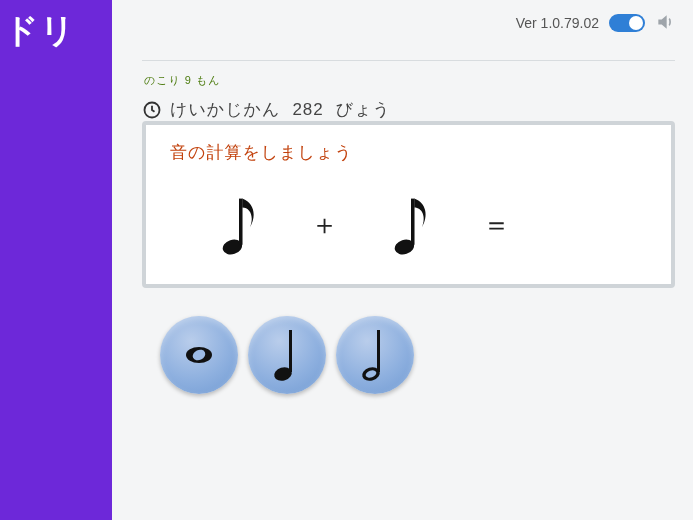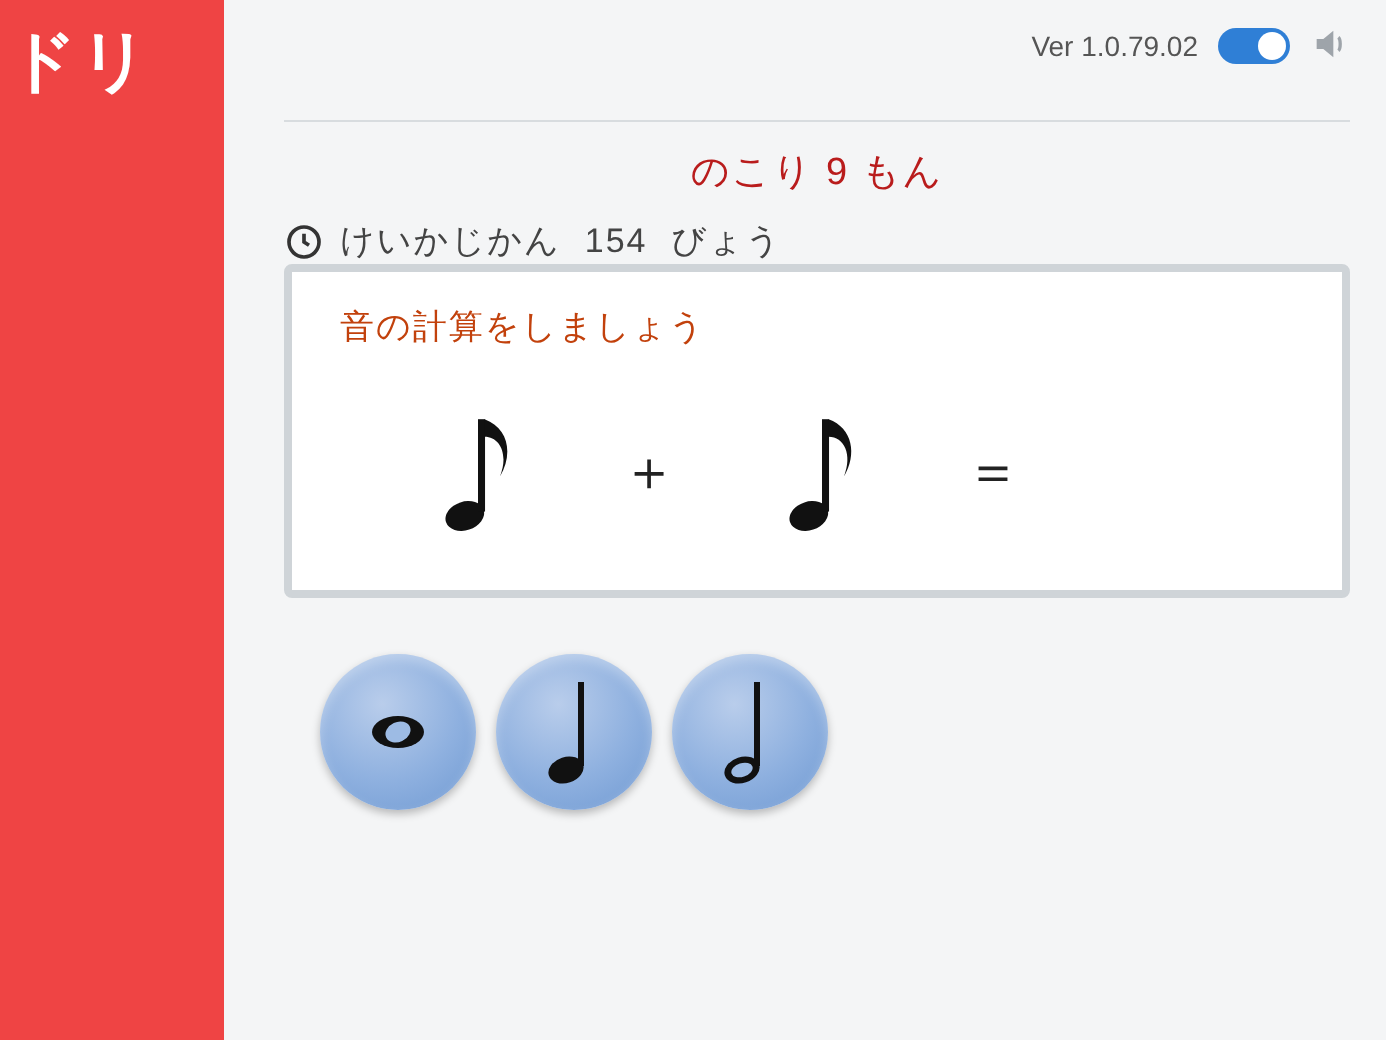"ドリ" .sidebar { background: #ef4444 -> #6d28d9 }
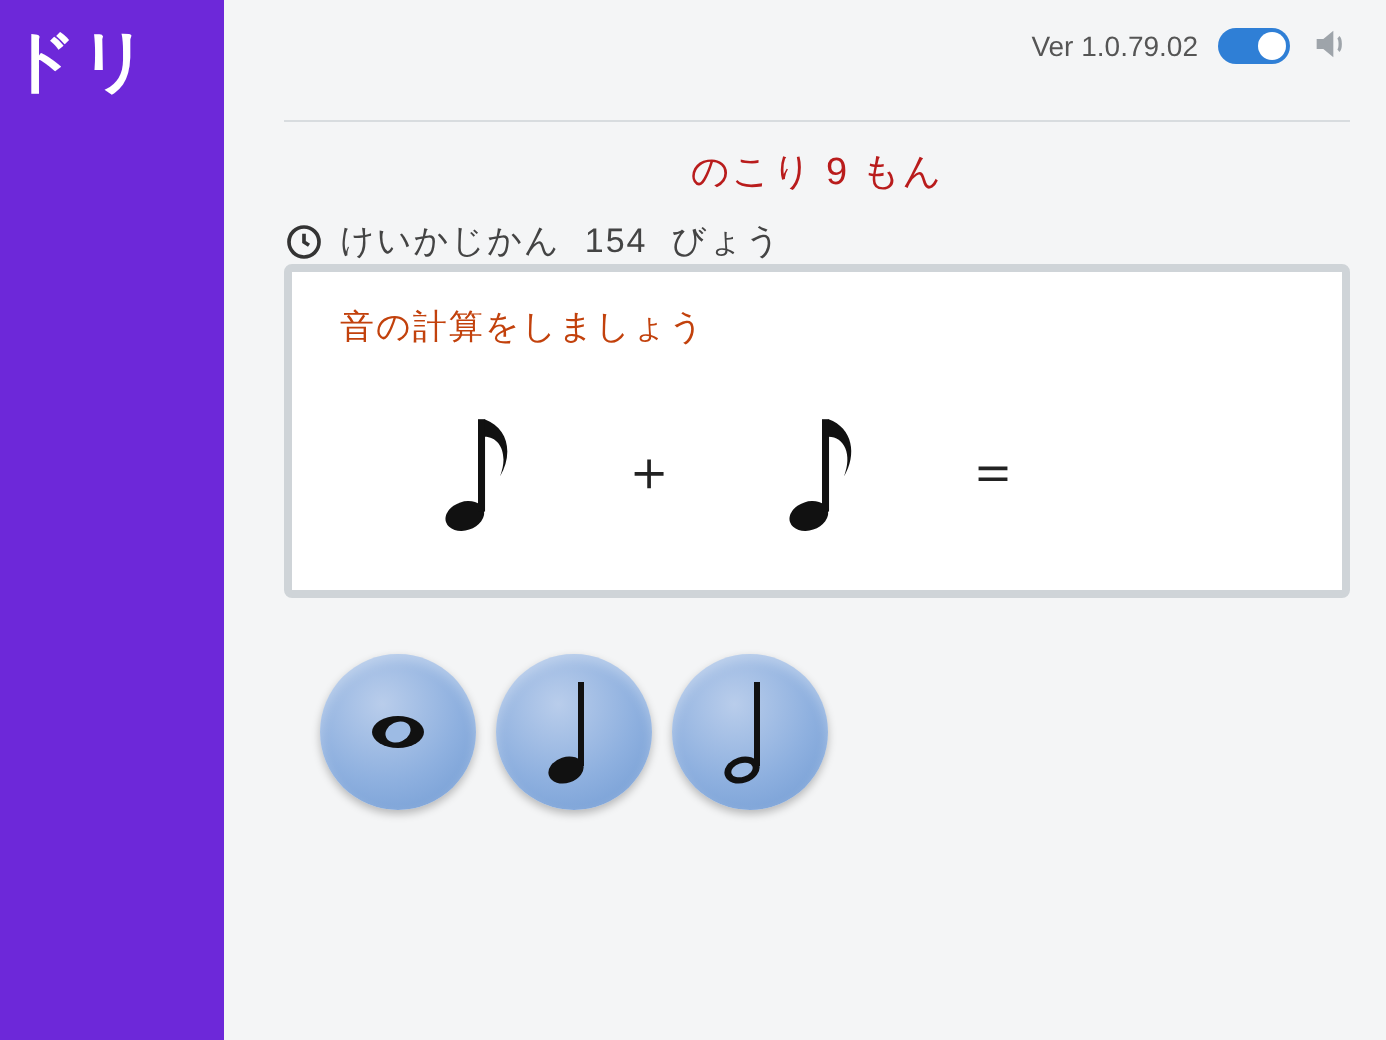"のこり 9 もん" .remaining { color: #b91c1c -> #4d7c0f; font-size: 19px -> 11px; text-align: center -> left }
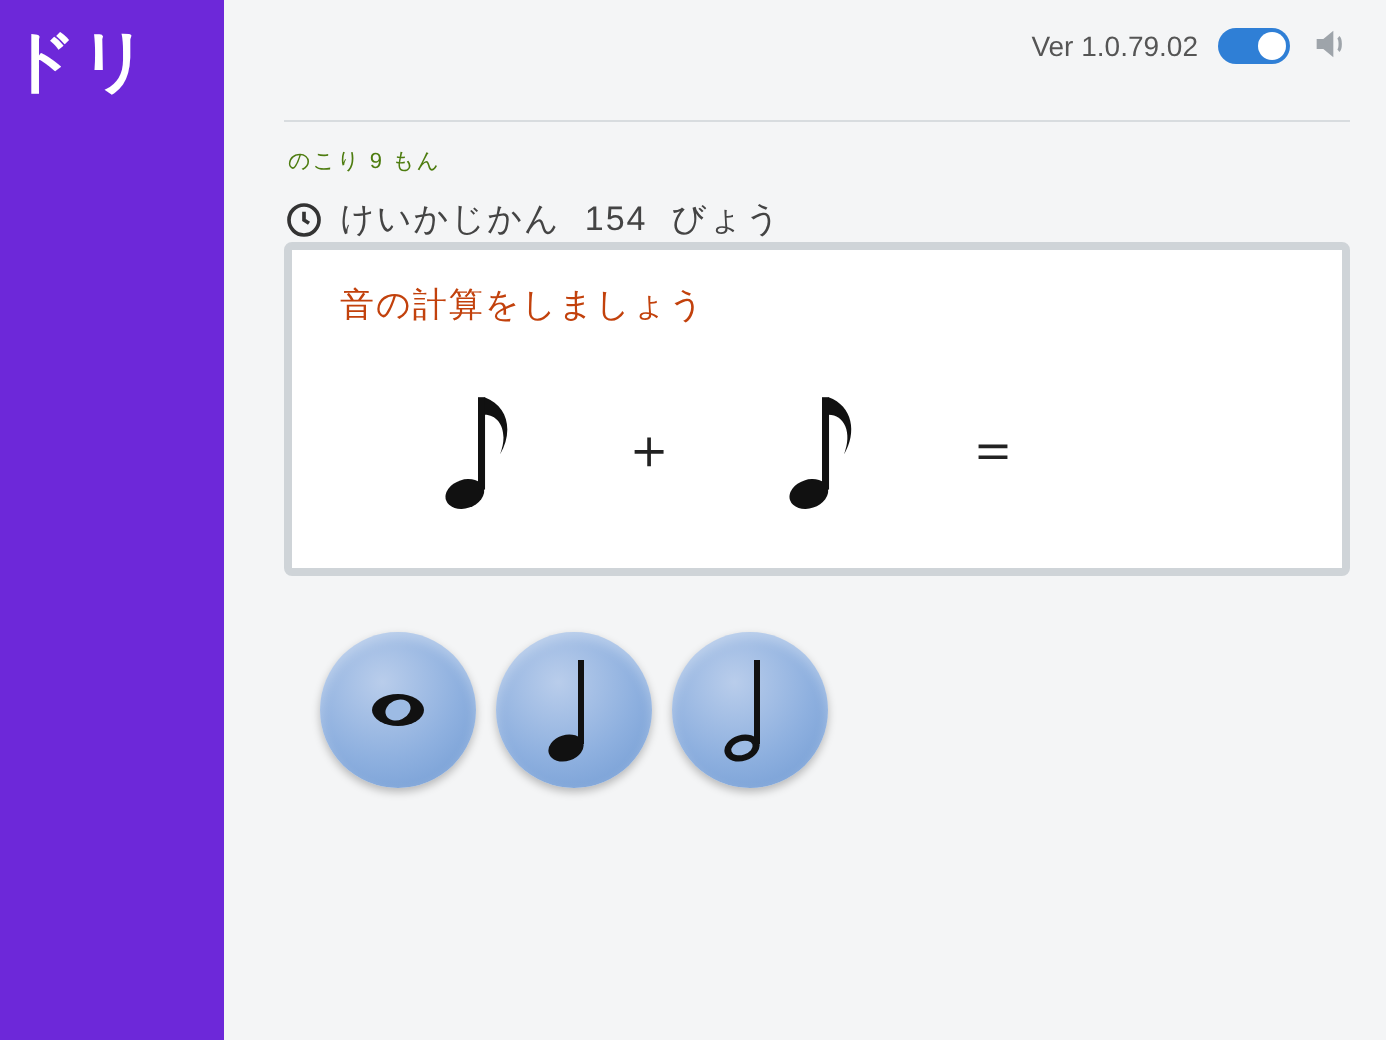"154" span.num { text: 154 -> 282 }
